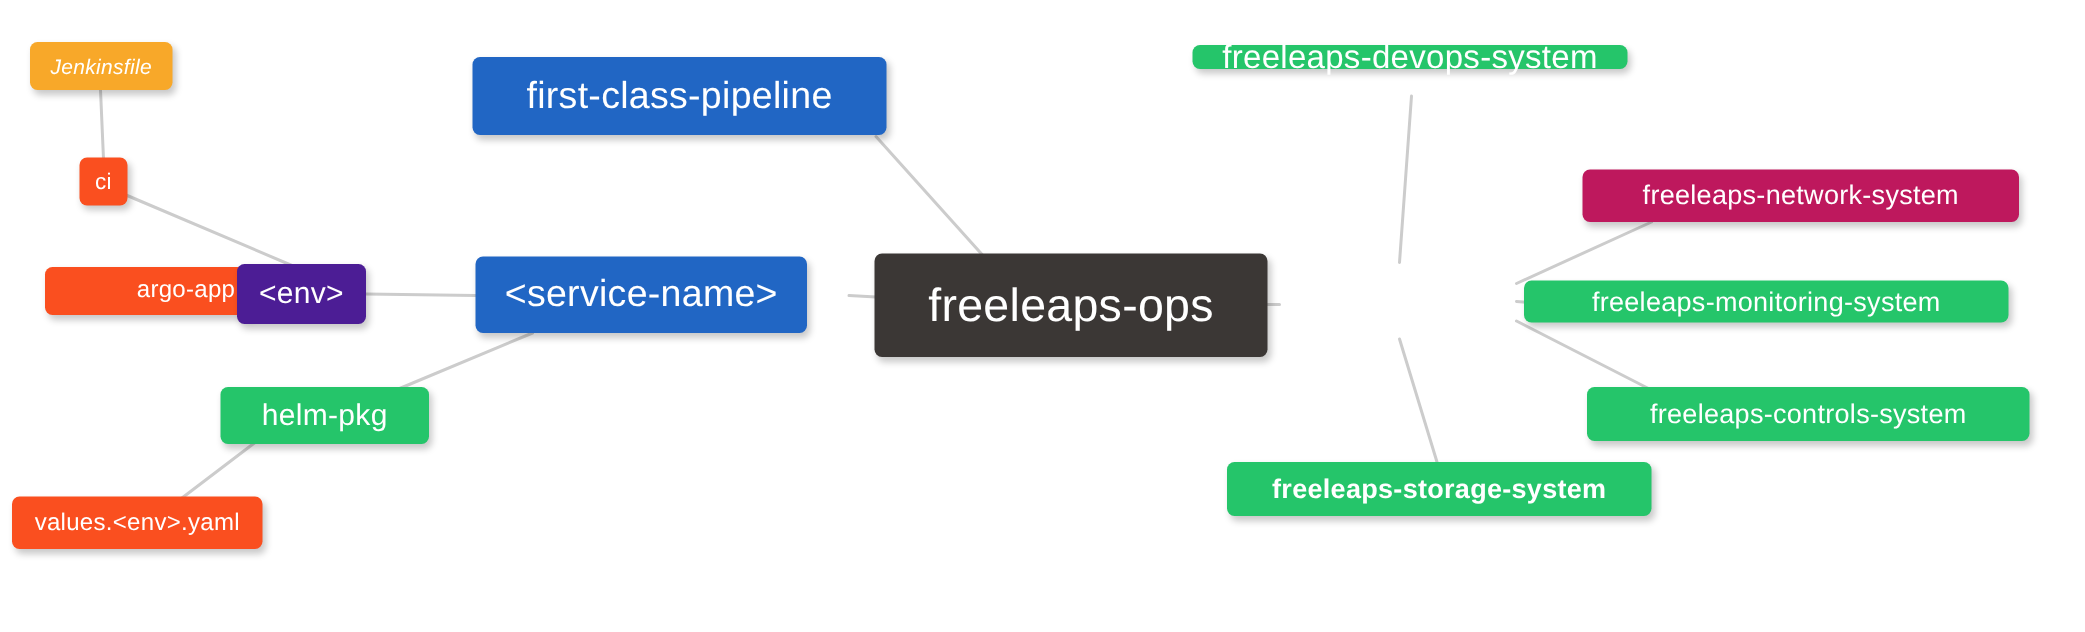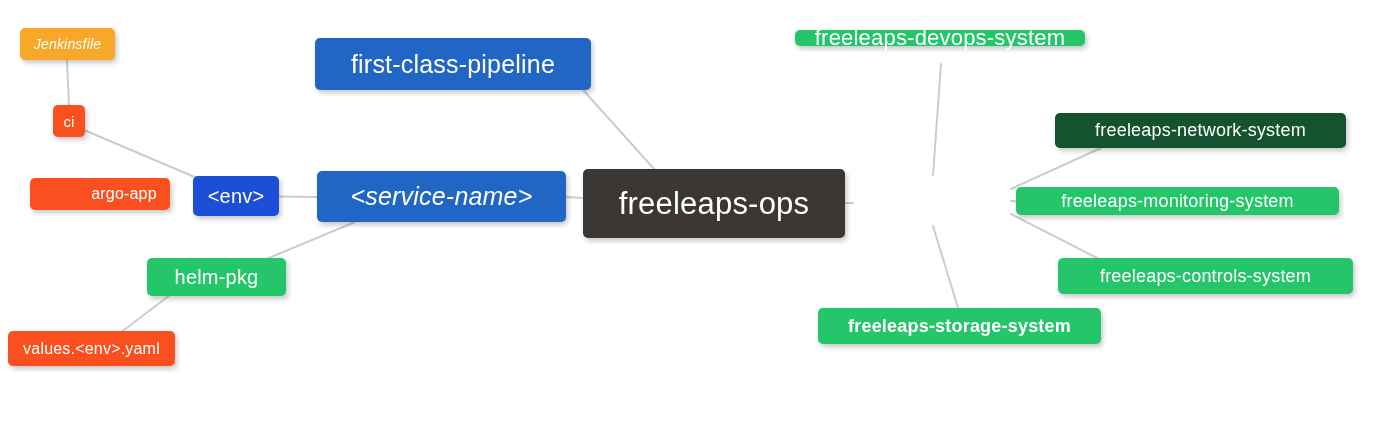"freeleaps-network-system" div.node { background: #14532d -> #be185d }
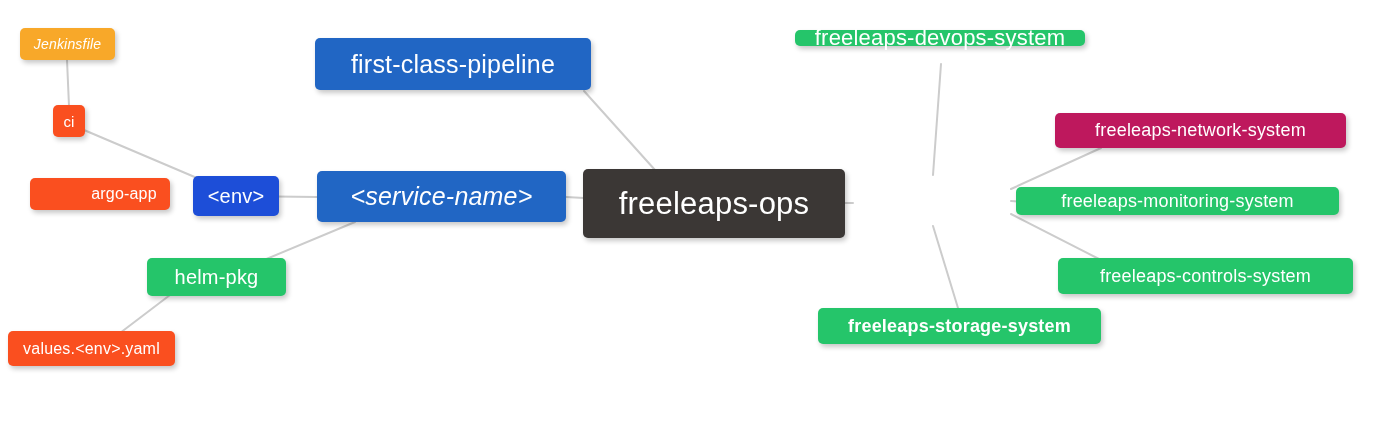"<env>" div.node { background: #1d4ed8 -> #4c1d95; margin-left: 35px -> none }
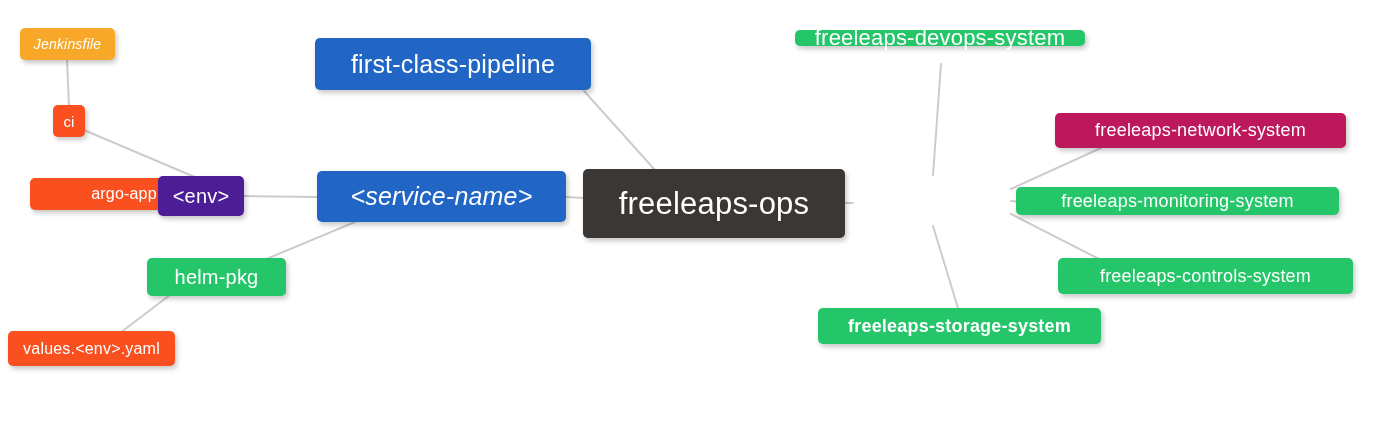"<service-name>" .n-service { font-style: italic -> none; width: 249px -> 221px }
